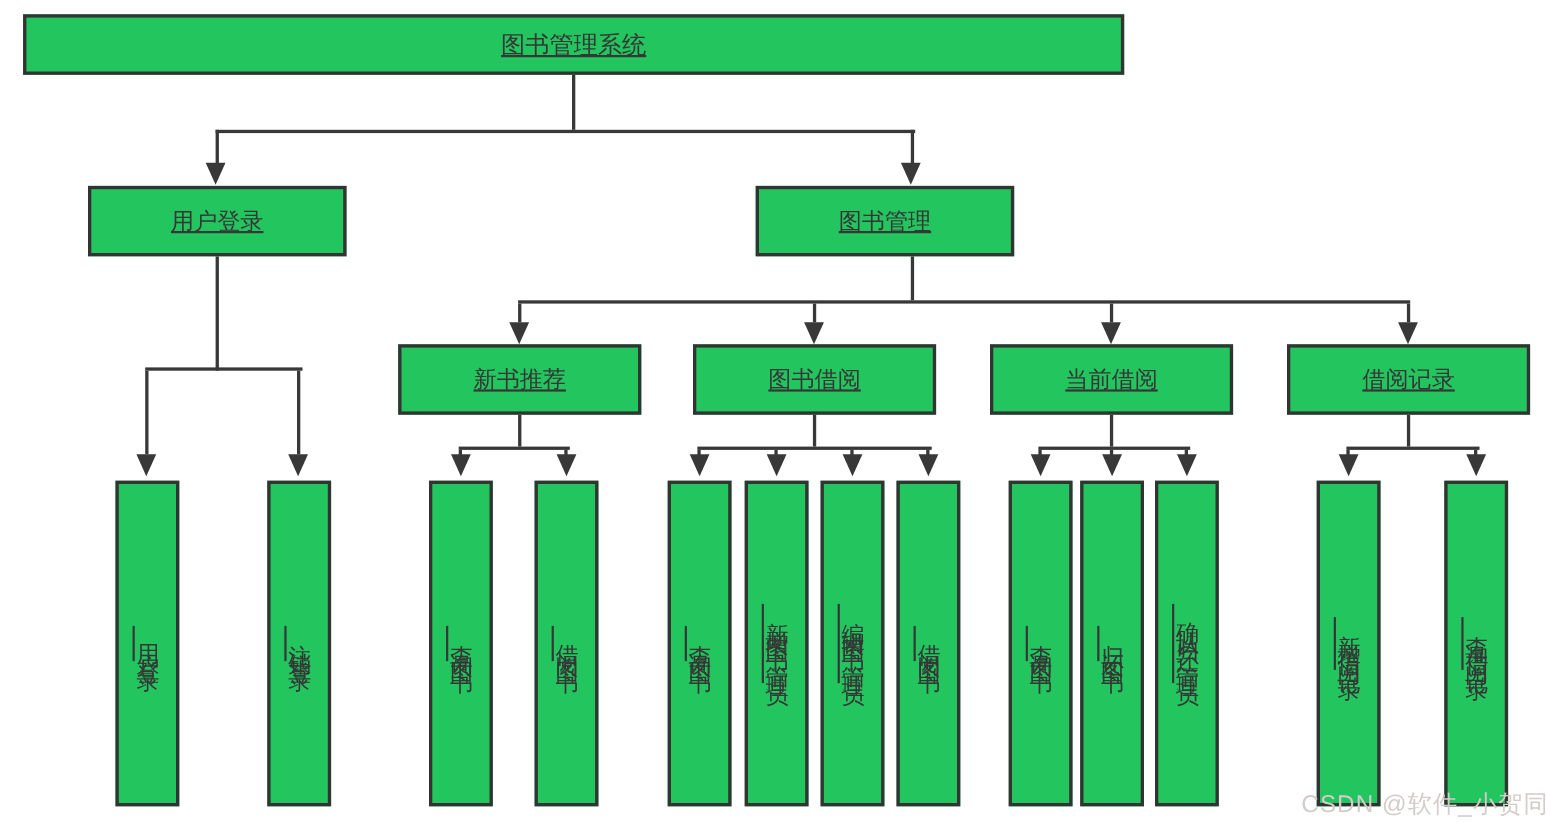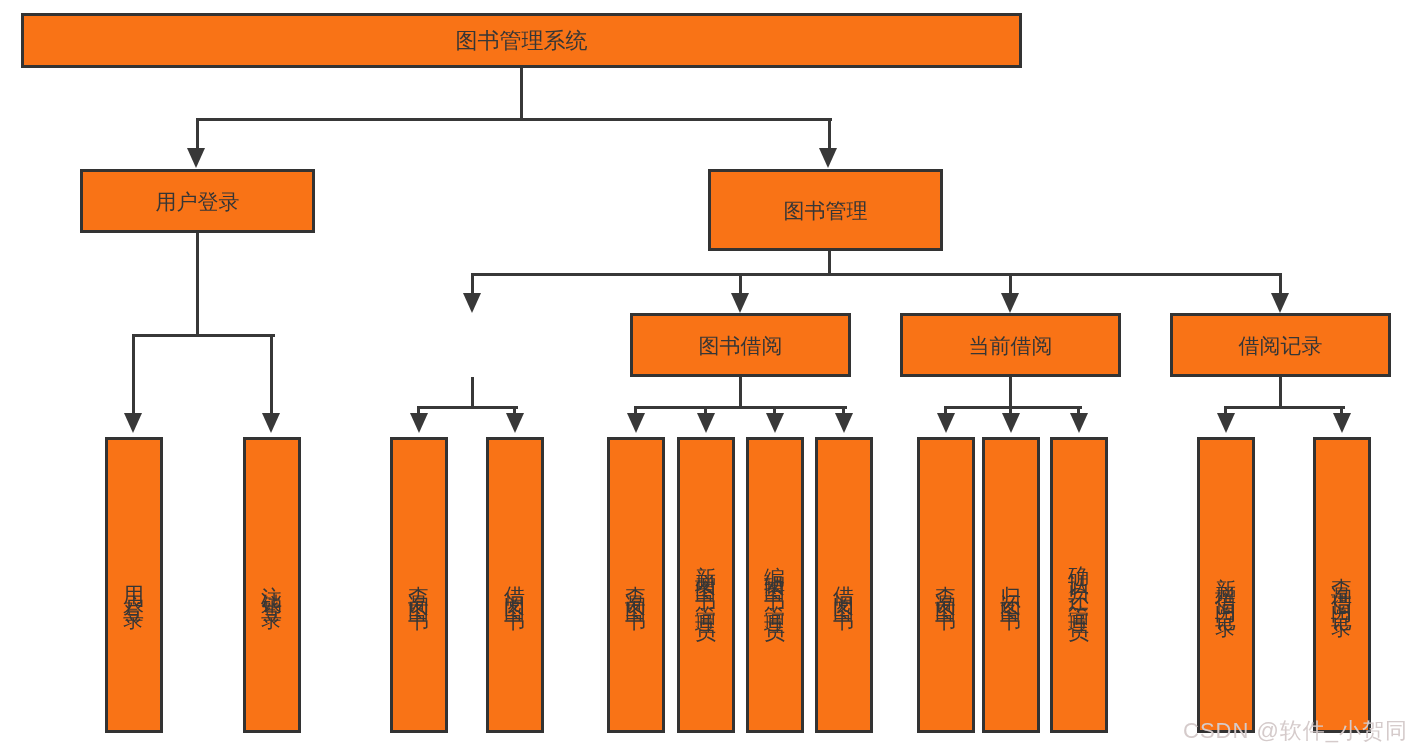"图书管理系统" .box { background: #f97316 -> #22c55e; text-decoration: none -> underline }
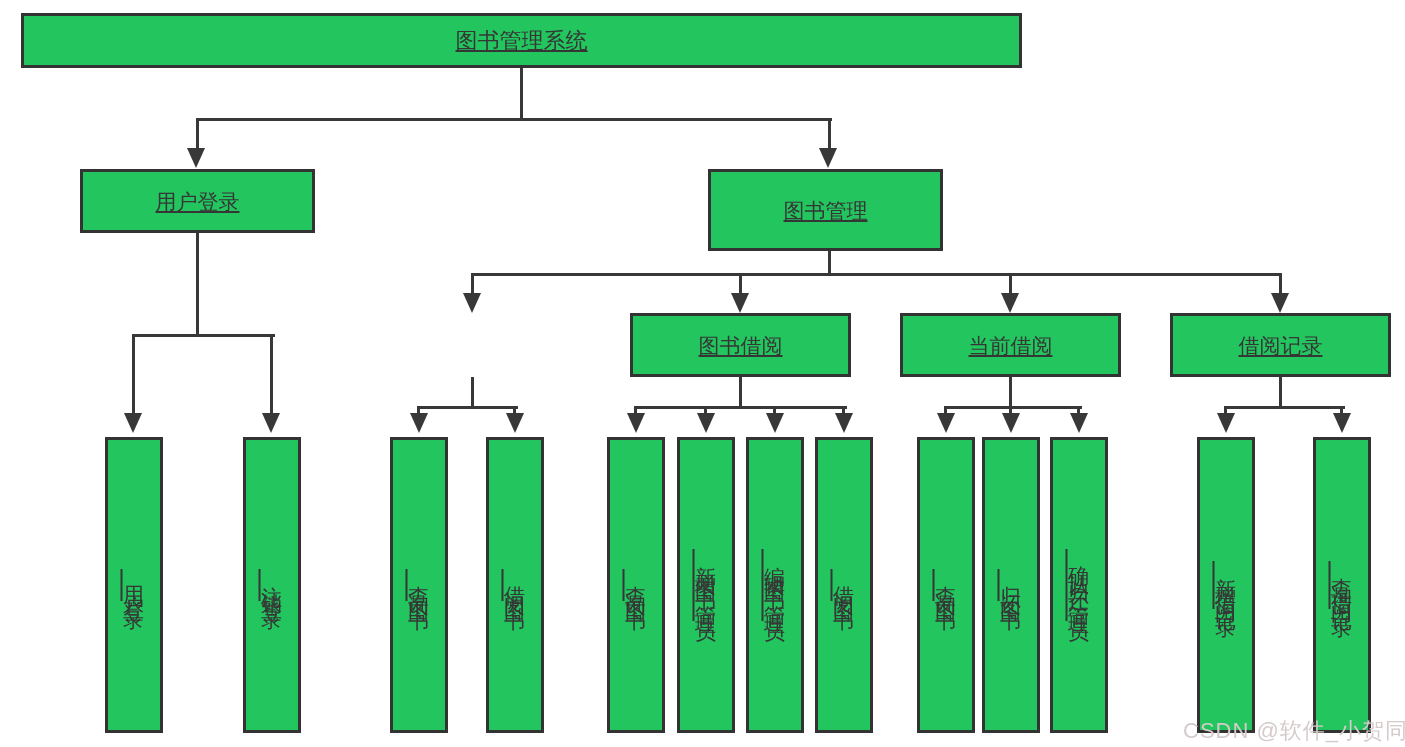"图书管理" div.box { height: 82px -> 64px; left: 708px -> 687px }
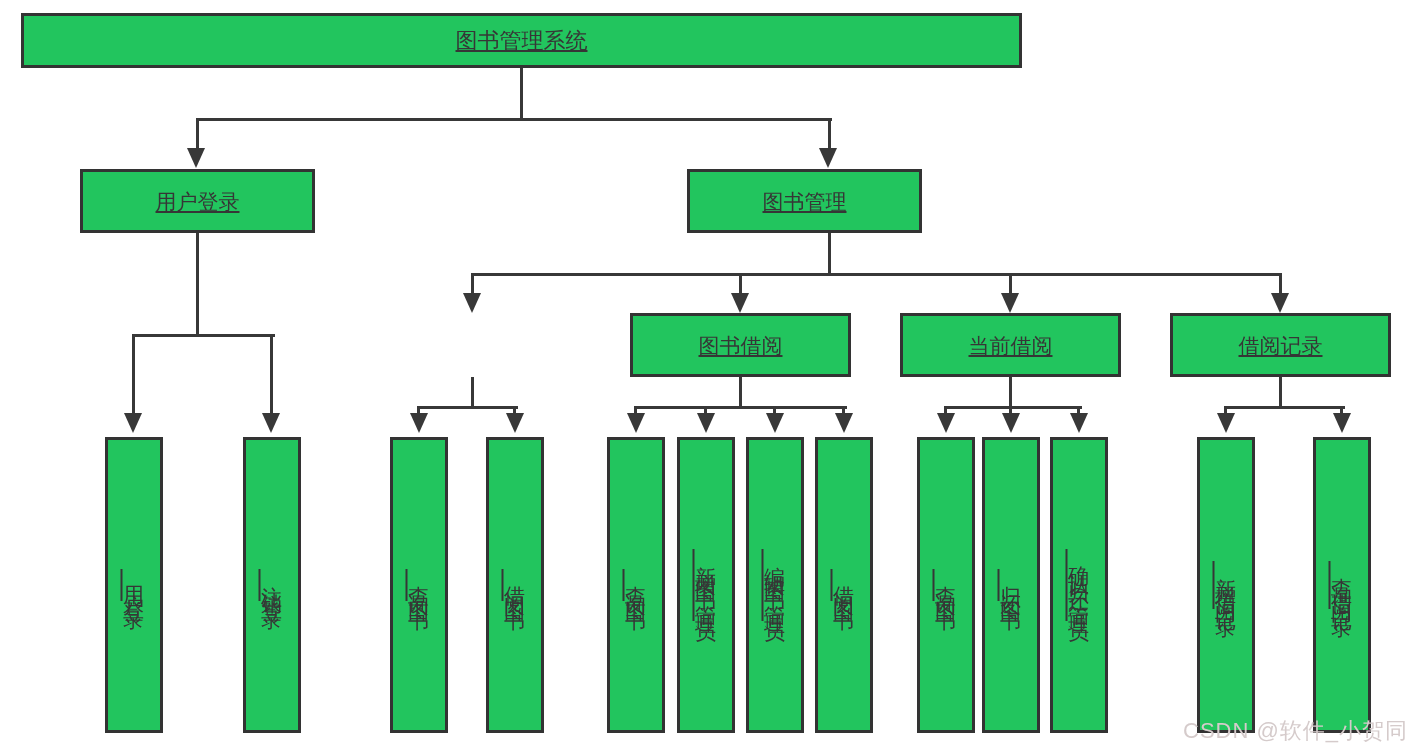"新书推荐" div.box { html: none -> <div> <span>新书推荐</span> </div> }
